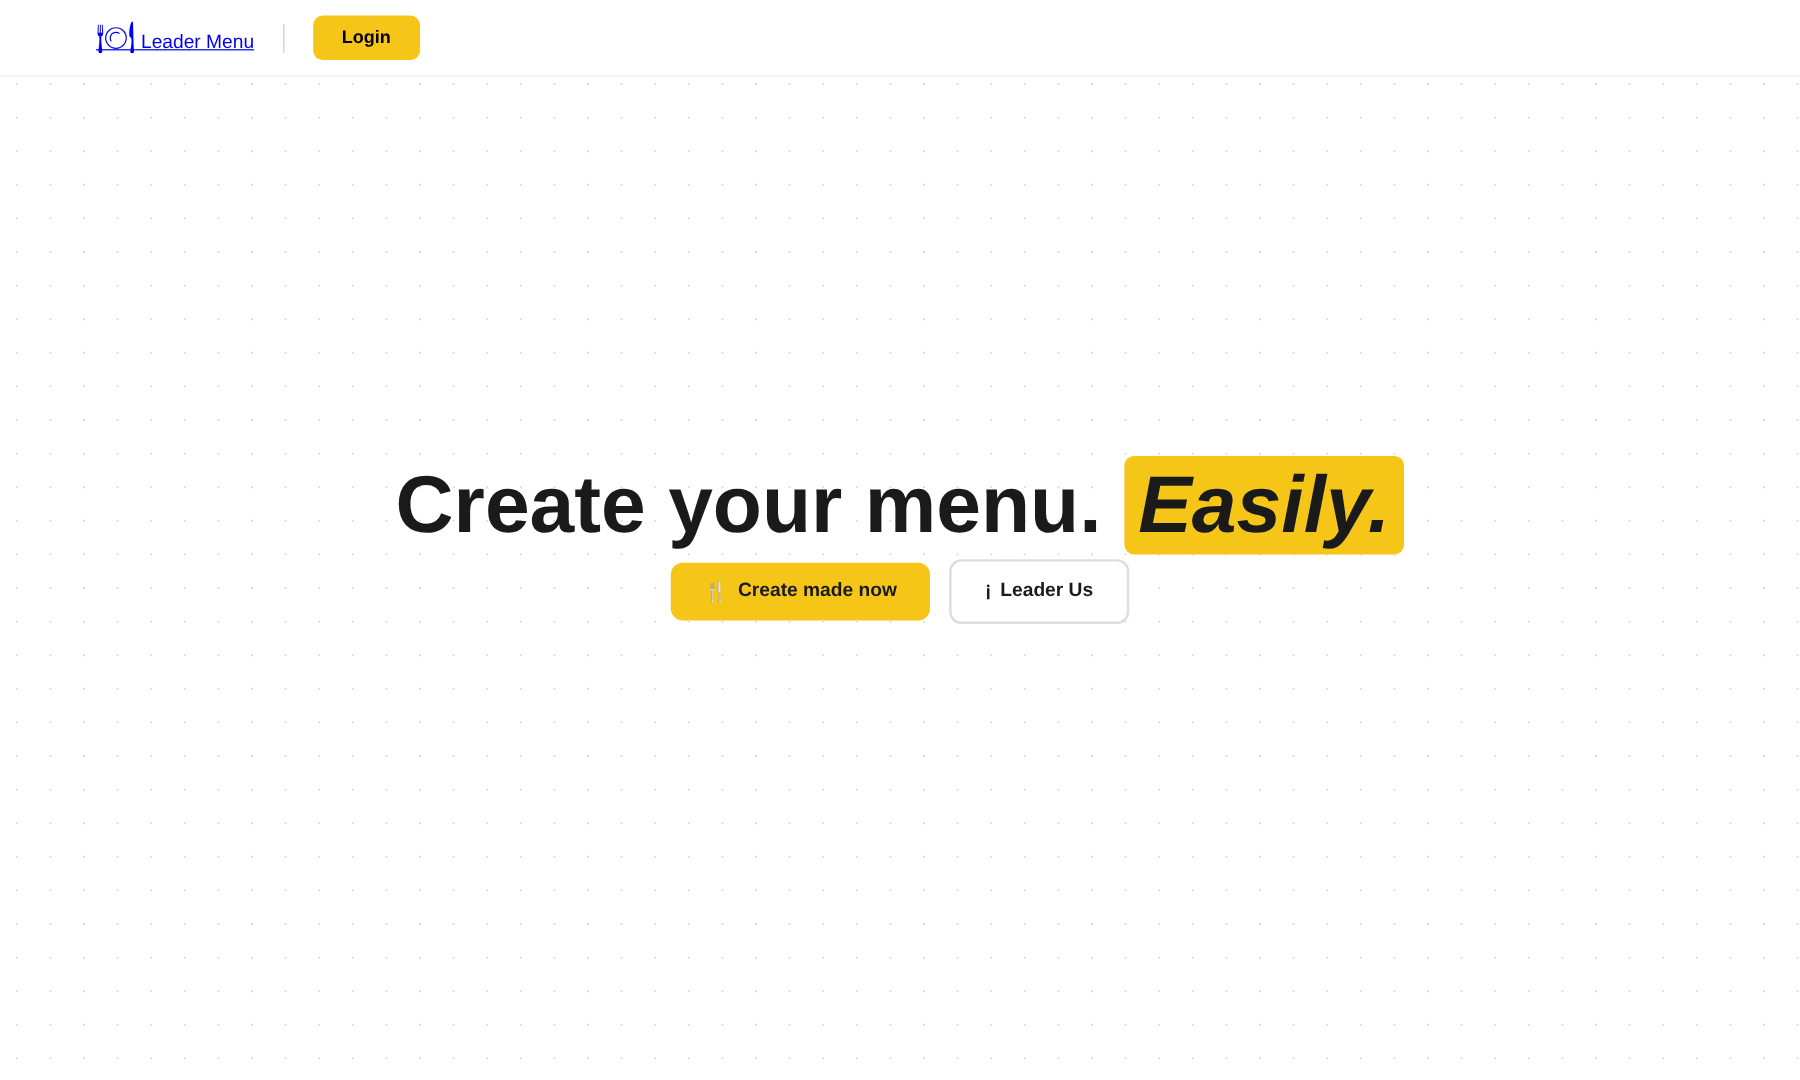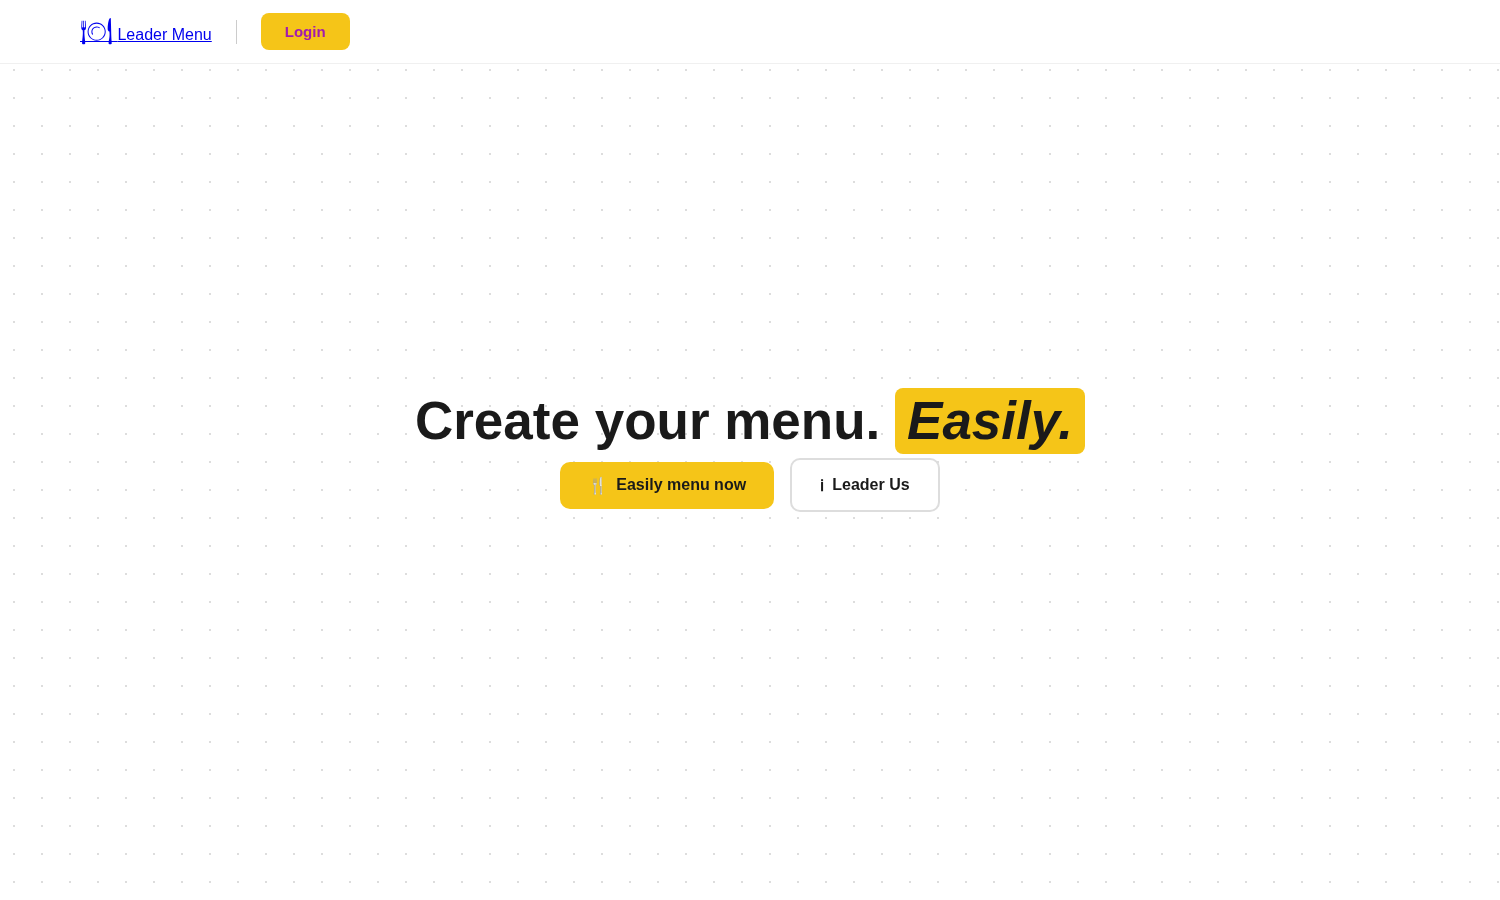"Login" .nav-login-btn { color: #a21caf -> #000000 }
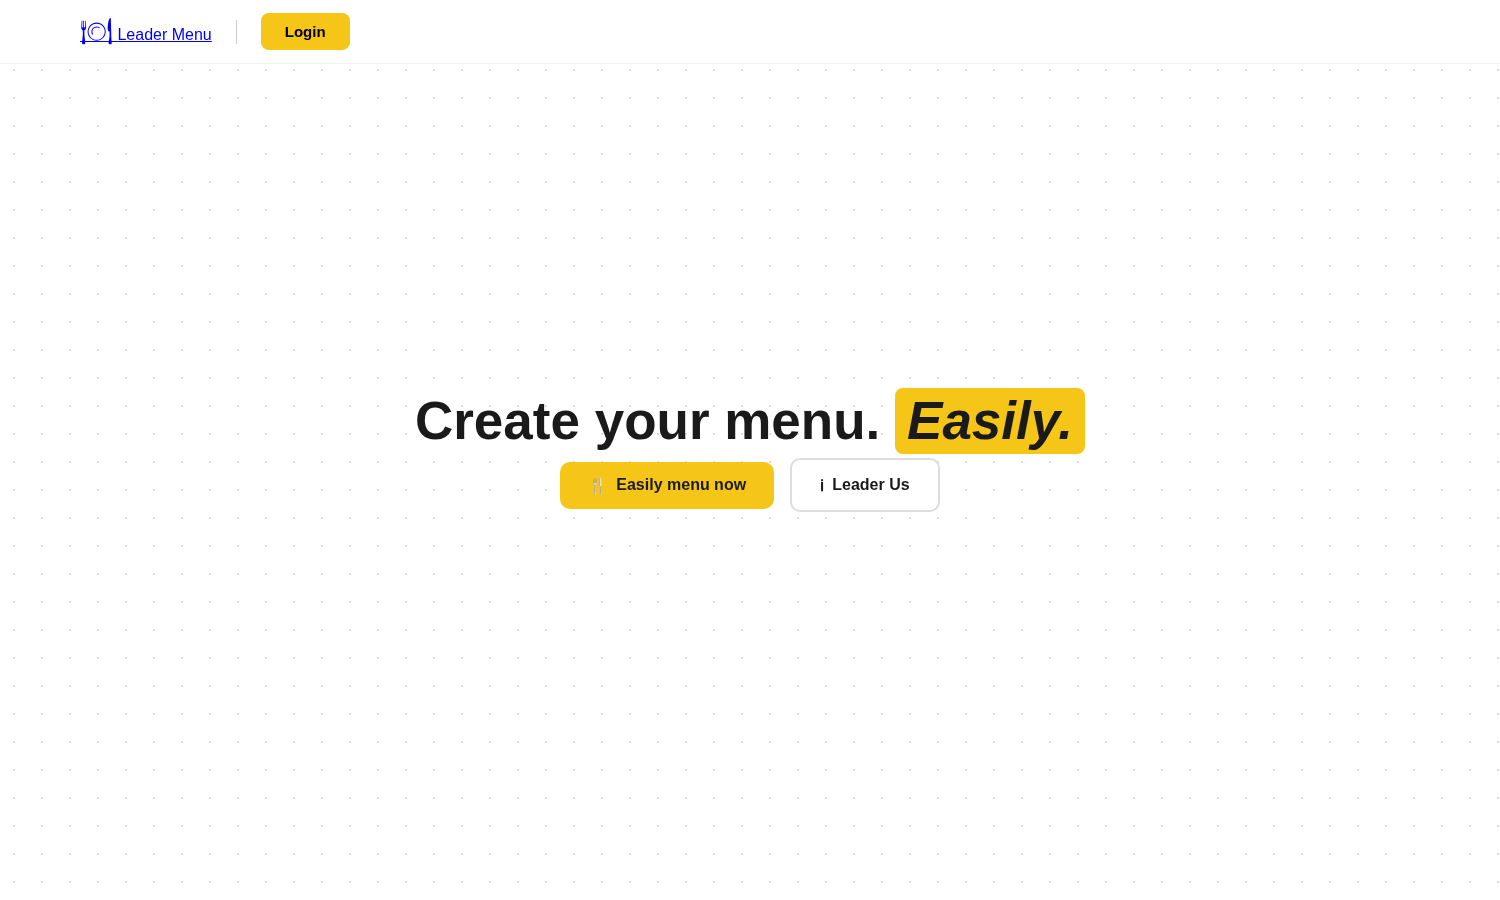"Create your menu. Easily." .hero-title { font-size: 53px -> 67px }
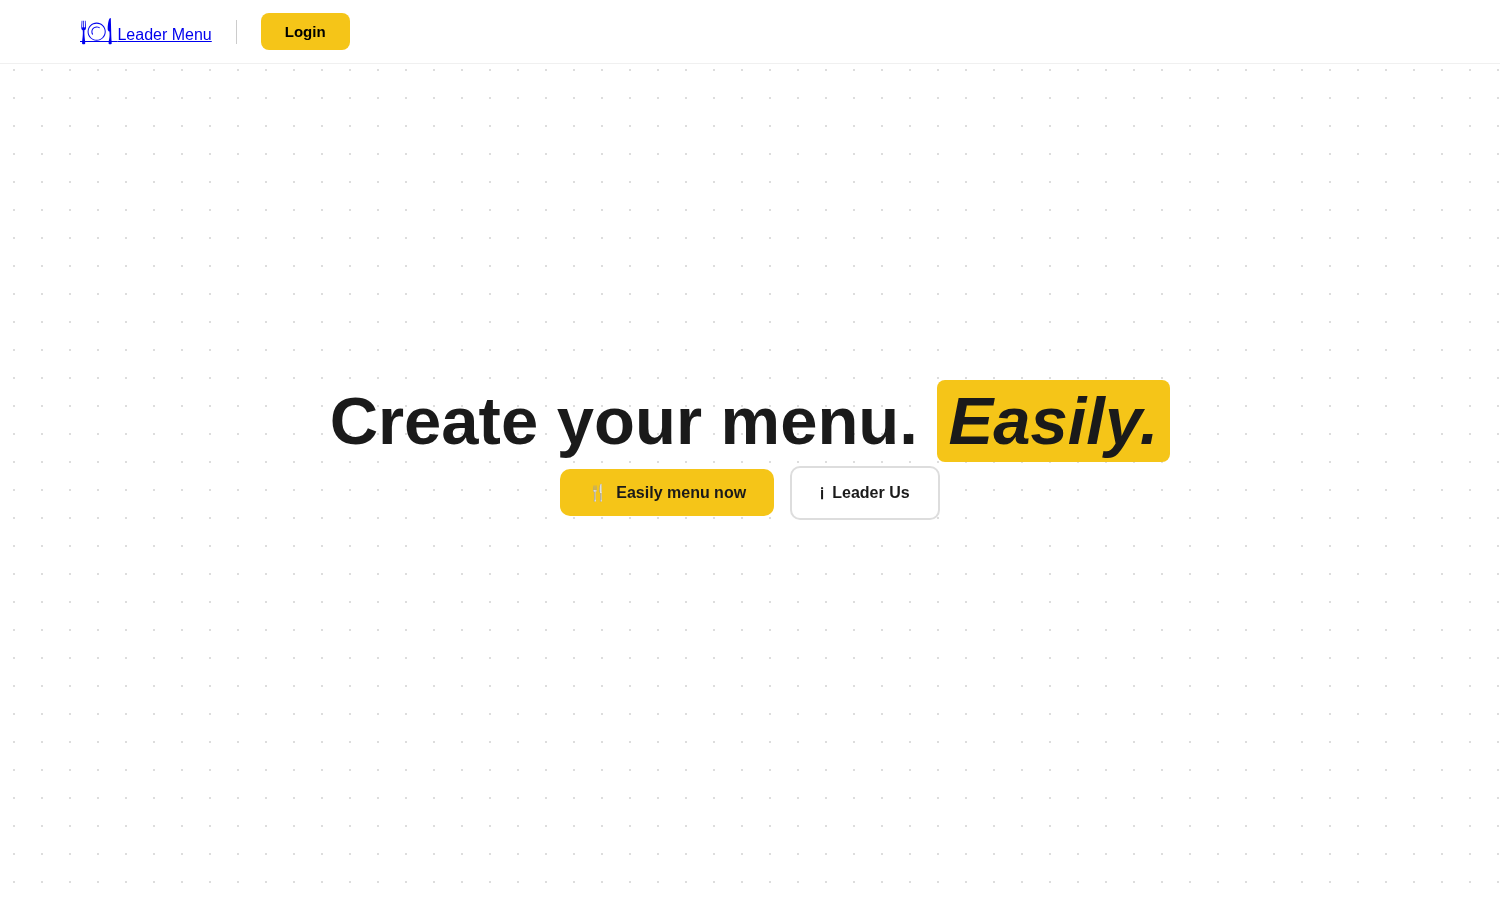"Easily menu now" span { text: Easily menu -> Create made }
